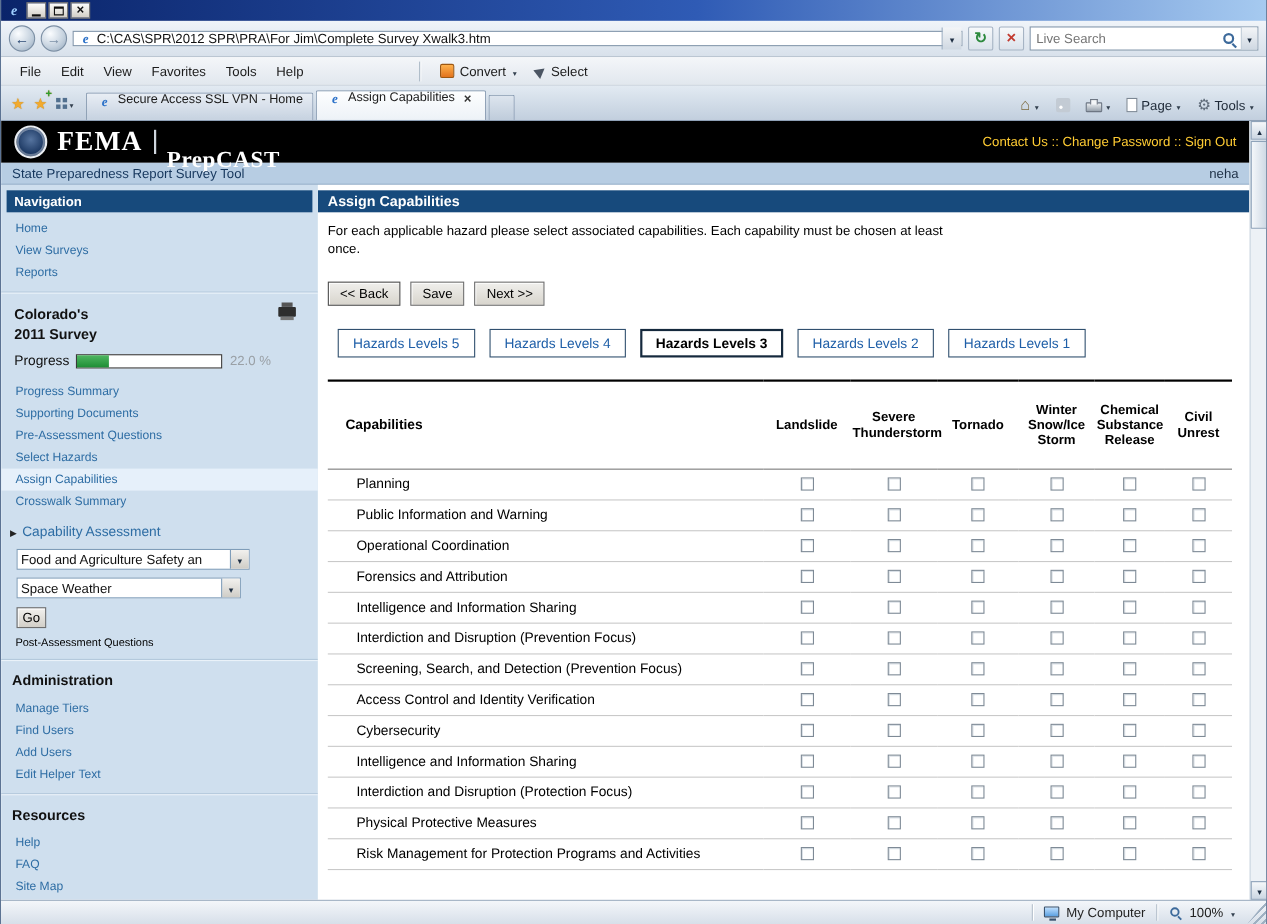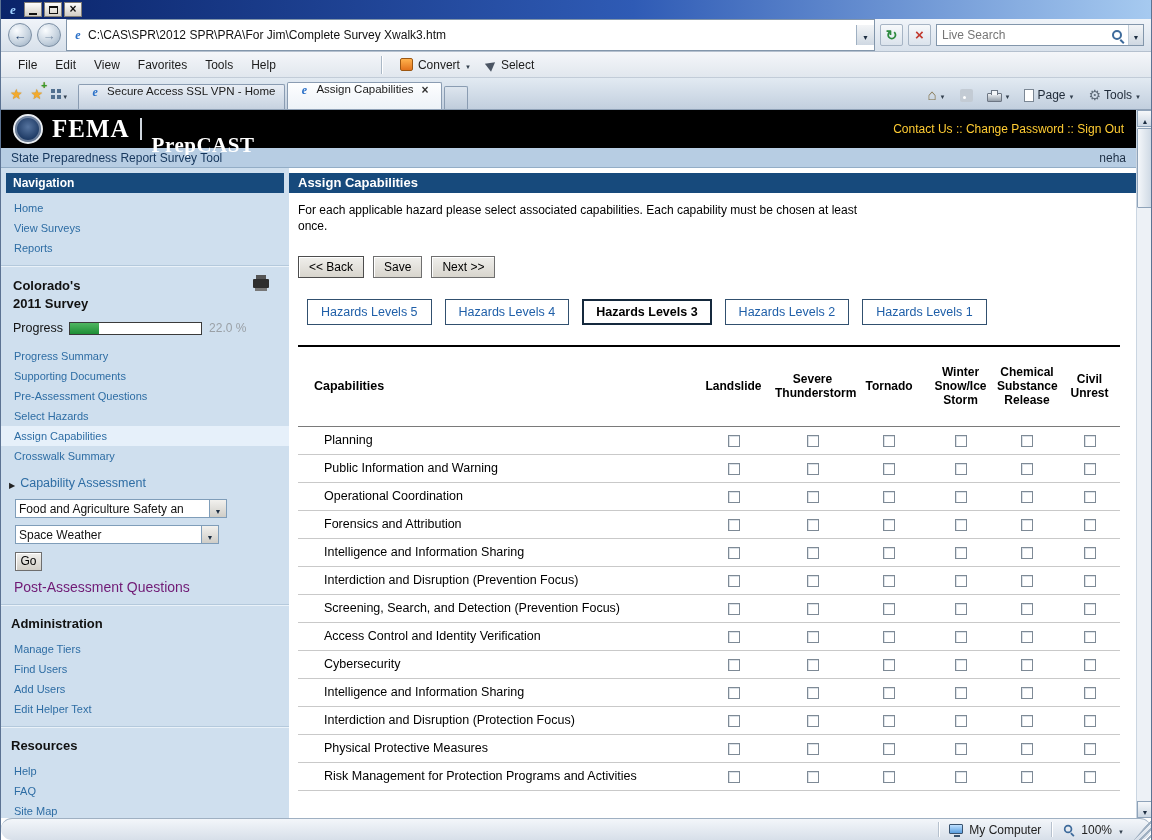"C:\CAS\SPR\2012 SPR\PRA\For Jim\Complete" .urlbox { height: 32px -> 14px }
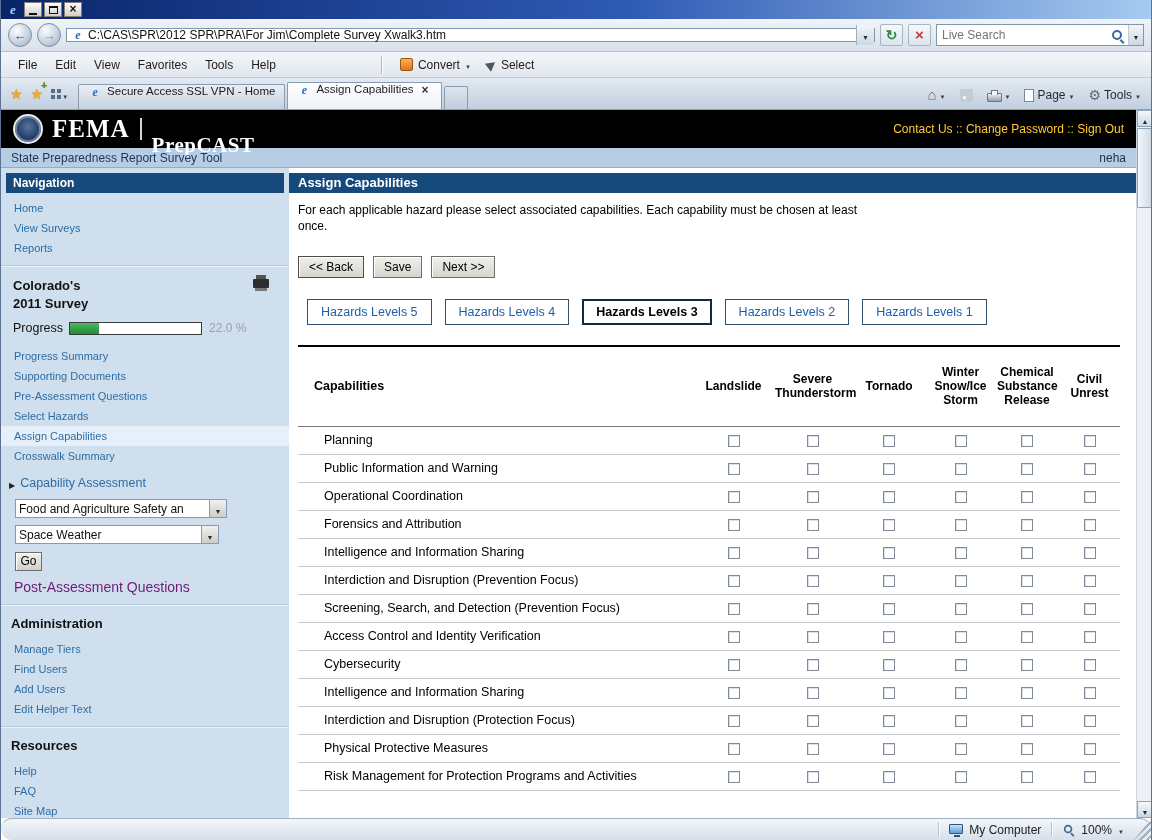"Post-Assessment Questions" .post-link { color: #701a75 -> #000000; font-size: 14px -> 10px }
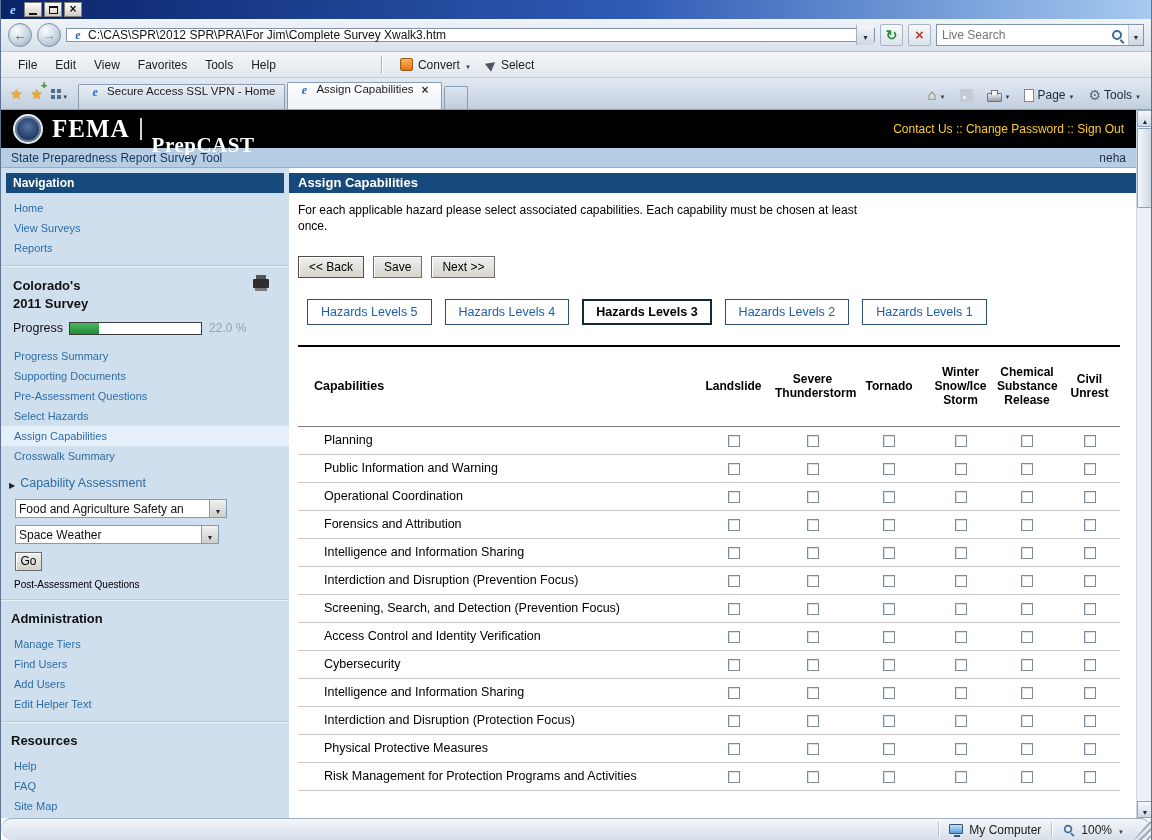"My Computer" .statusbar { border-radius: 11px -> none }
